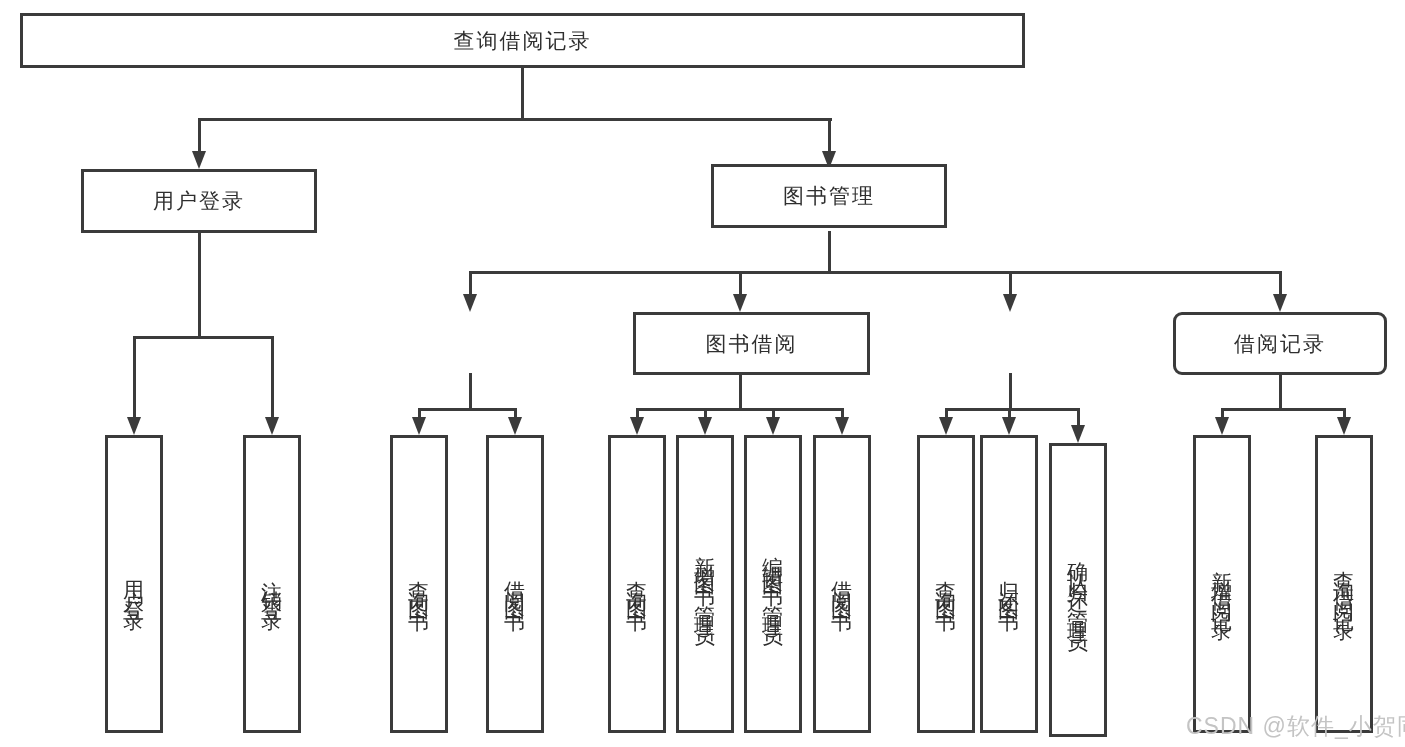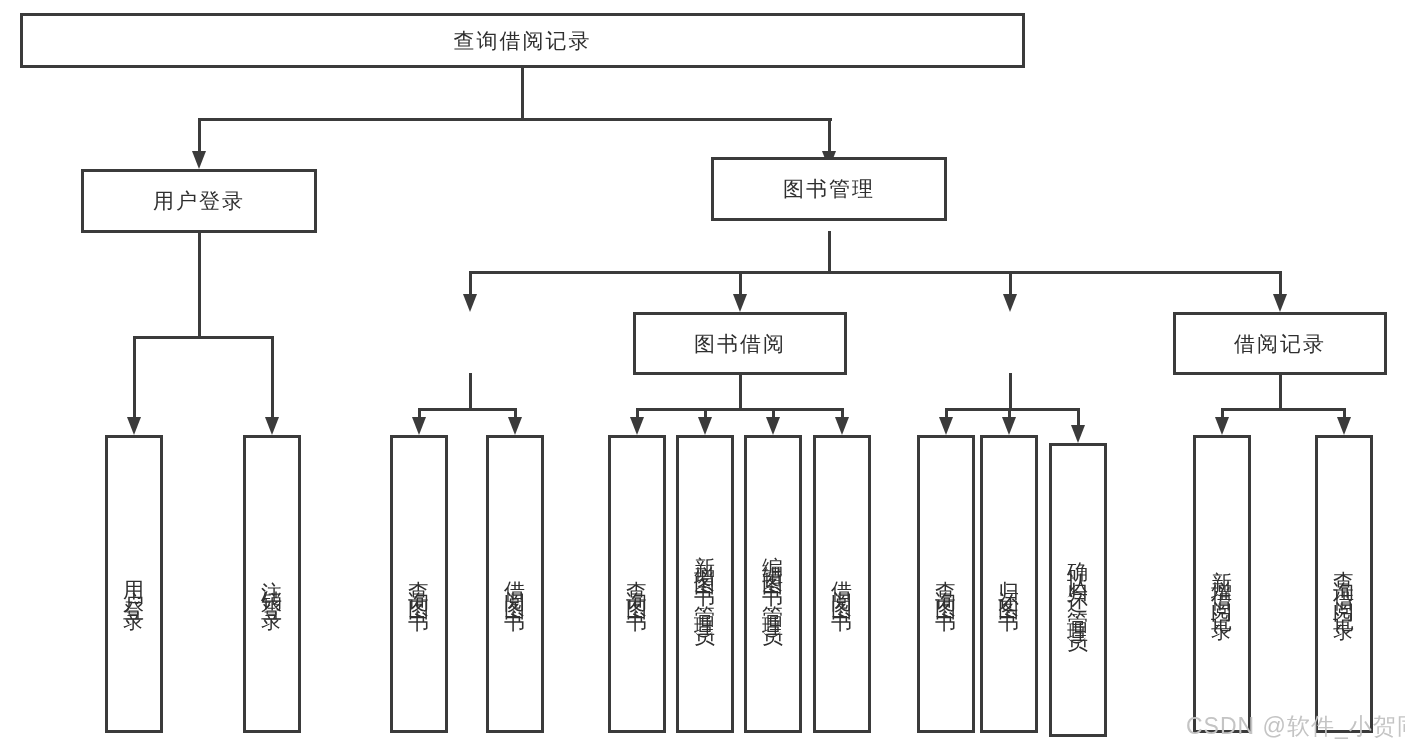"图书管理" div.box { top: 157px -> 164px }
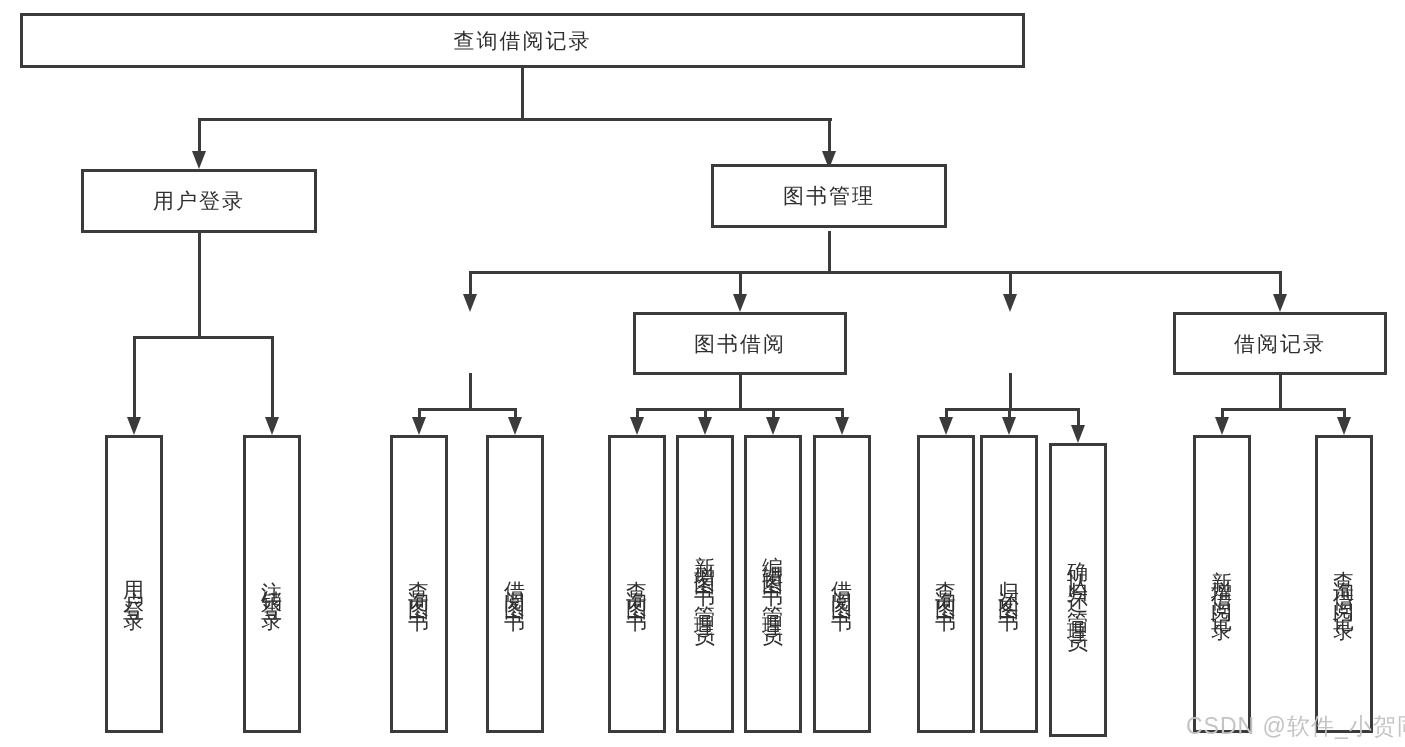"图书借阅" div.box { width: 214px -> 237px }
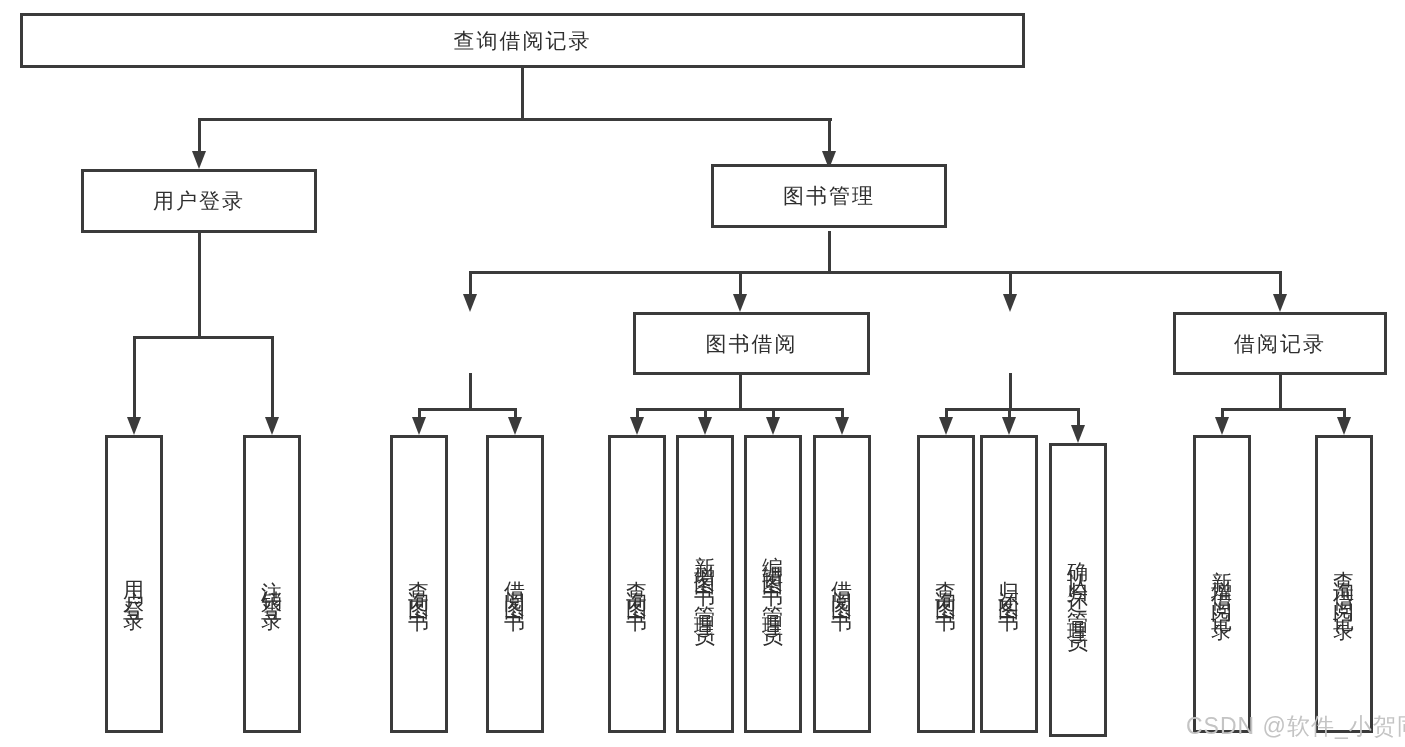"借阅记录" div.box { border-radius: none -> 9px }
